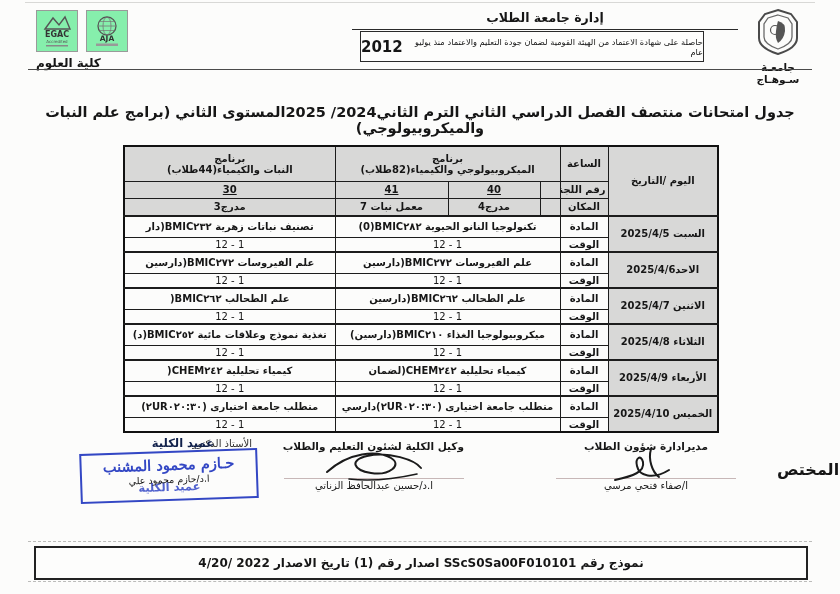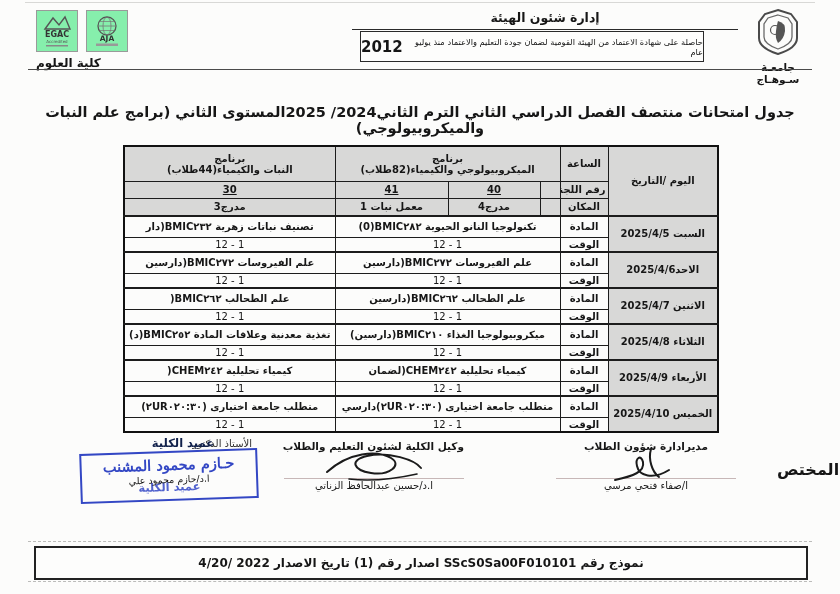"إدارة شئون الهيئة" div.dept-title { text: شئون الهيئة -> جامعة الطلاب }
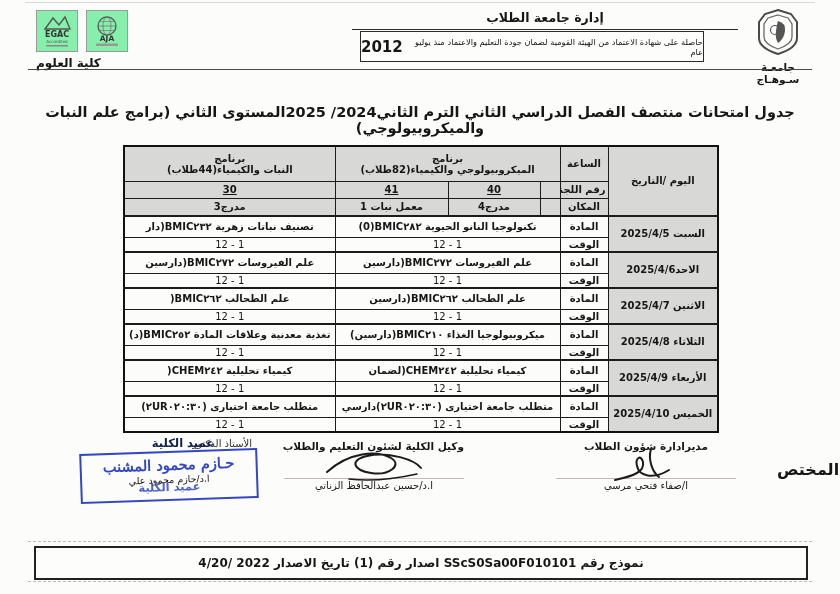"معمل نبات 1" td.gray { text: 1 -> 7 }
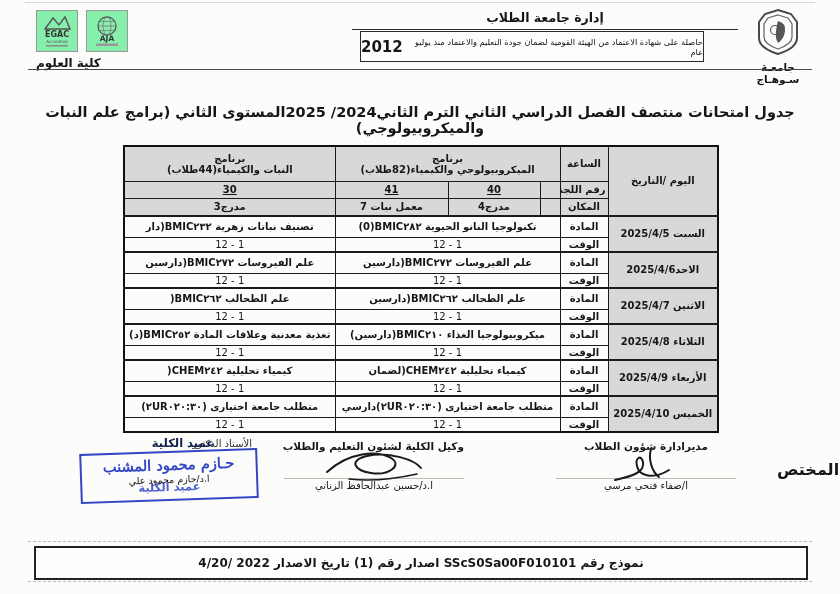"تغذية معدنية وعلاقات المادة BMIC٢٥٢(د)" td.subj { text: معدنية وعلاقات المادة -> نموذج وعلاقات مائية }
